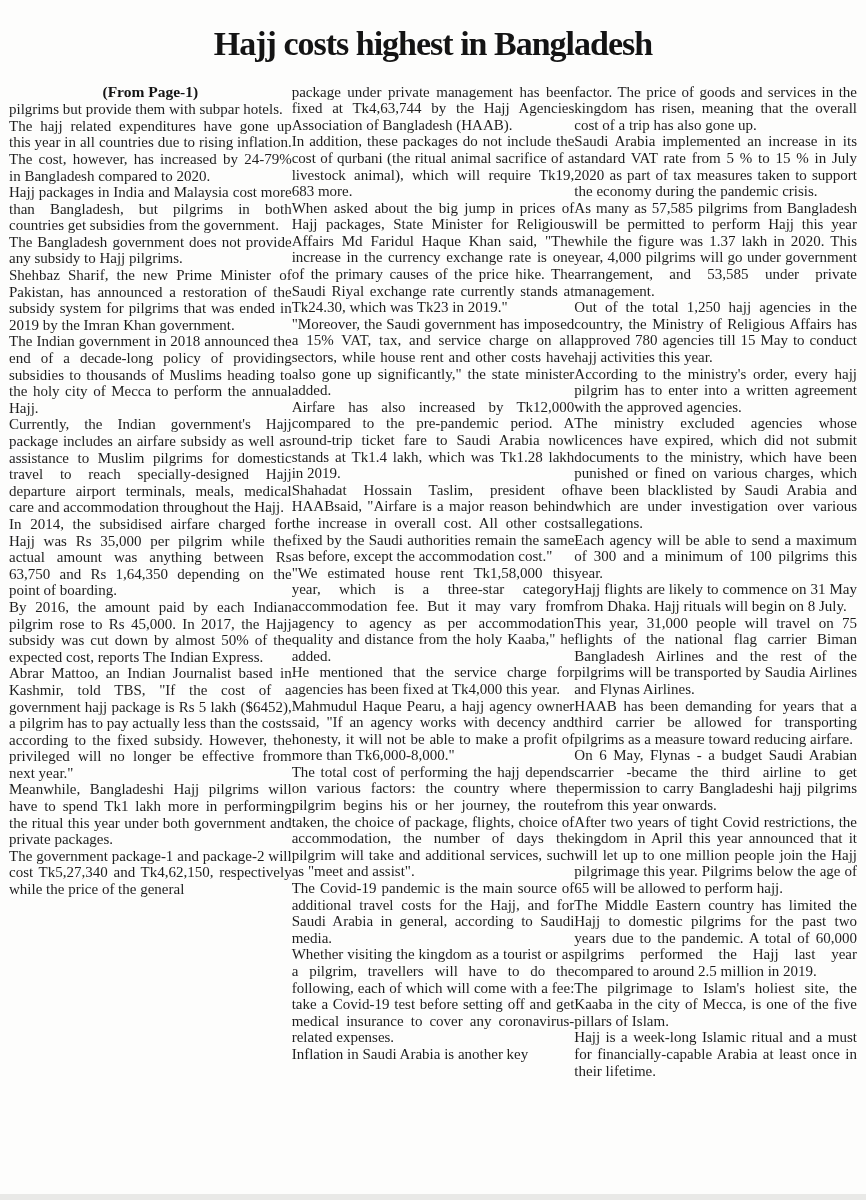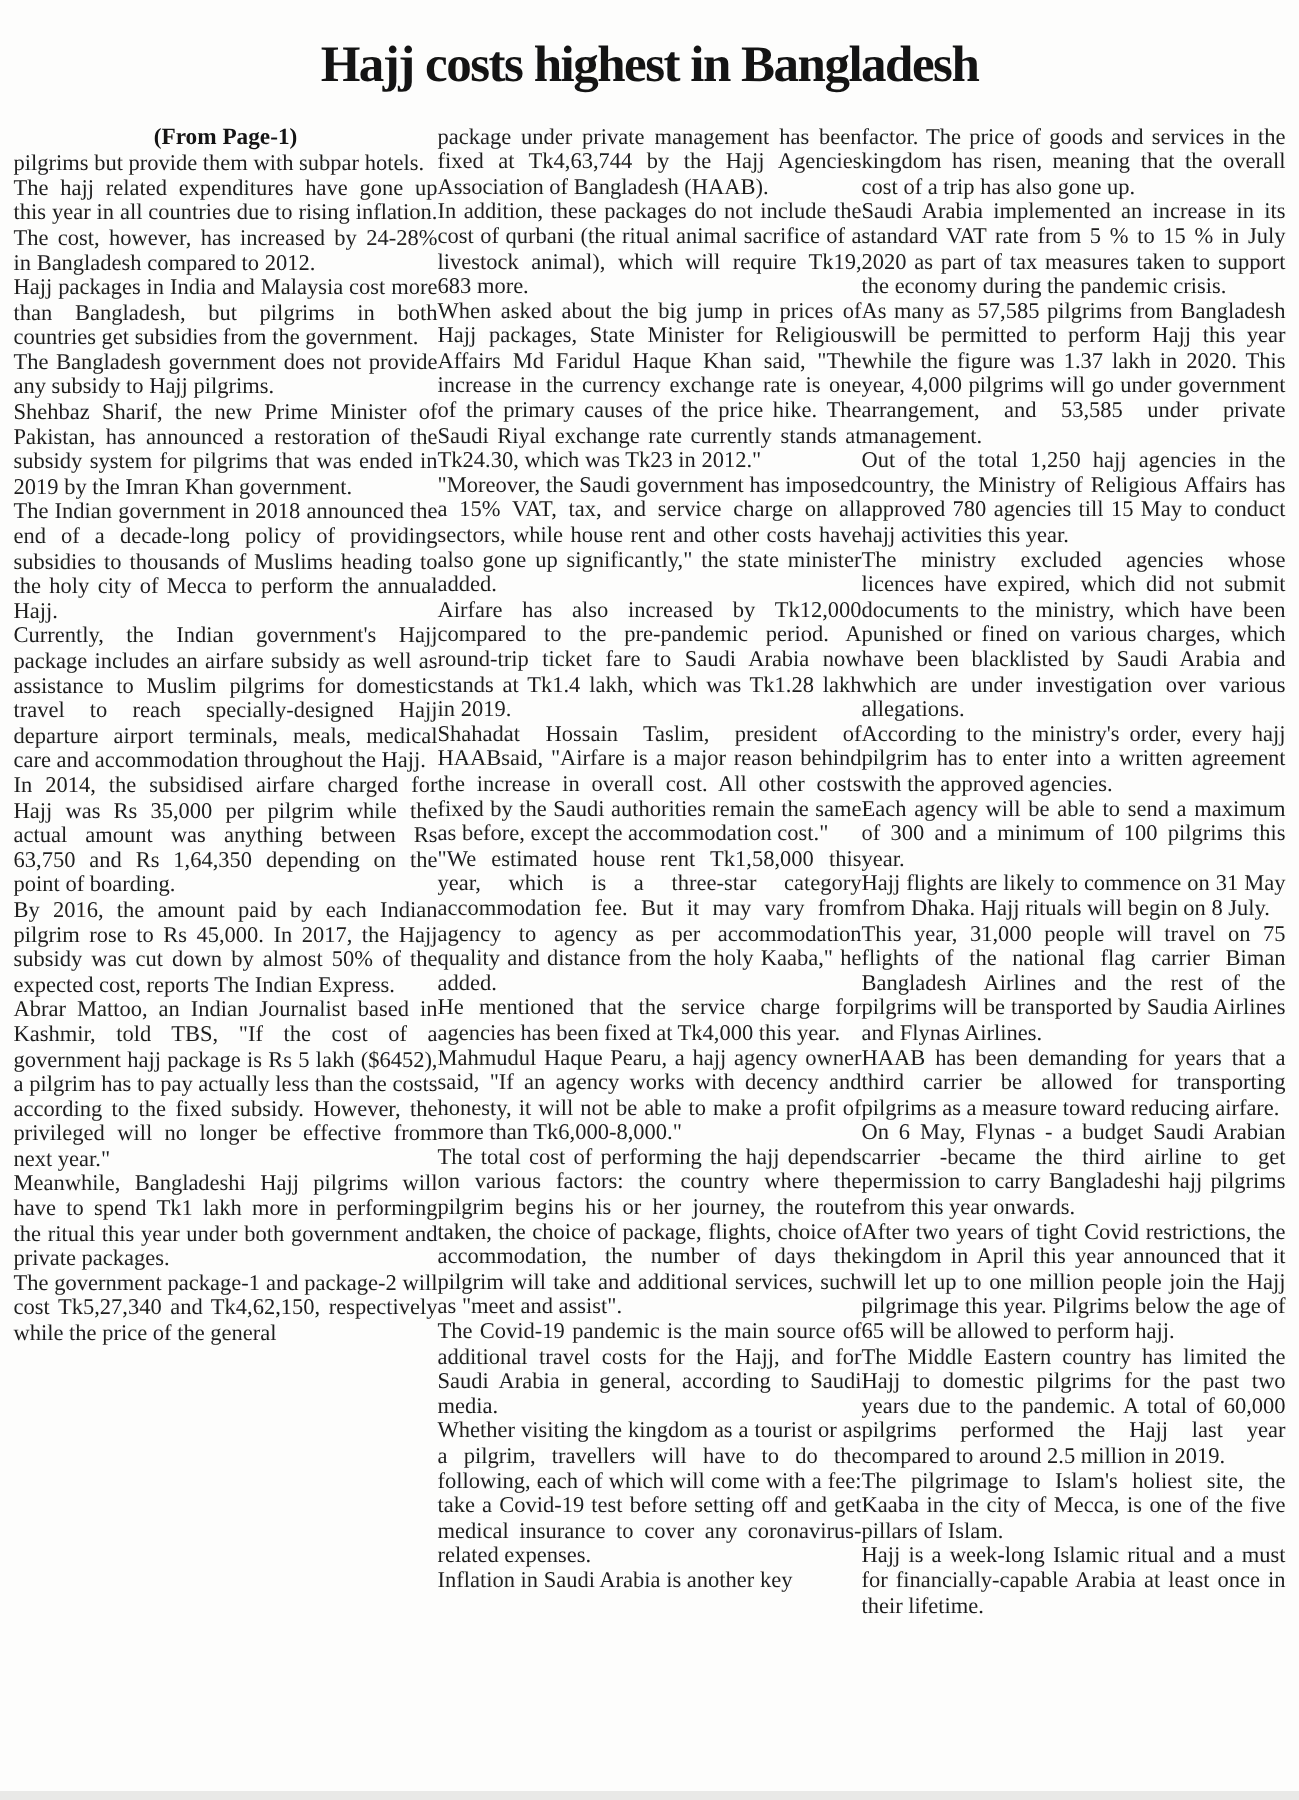"The hajj related expenditures have" p.para { text: 24-28% in Bangladesh compared to 2012 -> 24-79% in Bangladesh compared to 2020 }
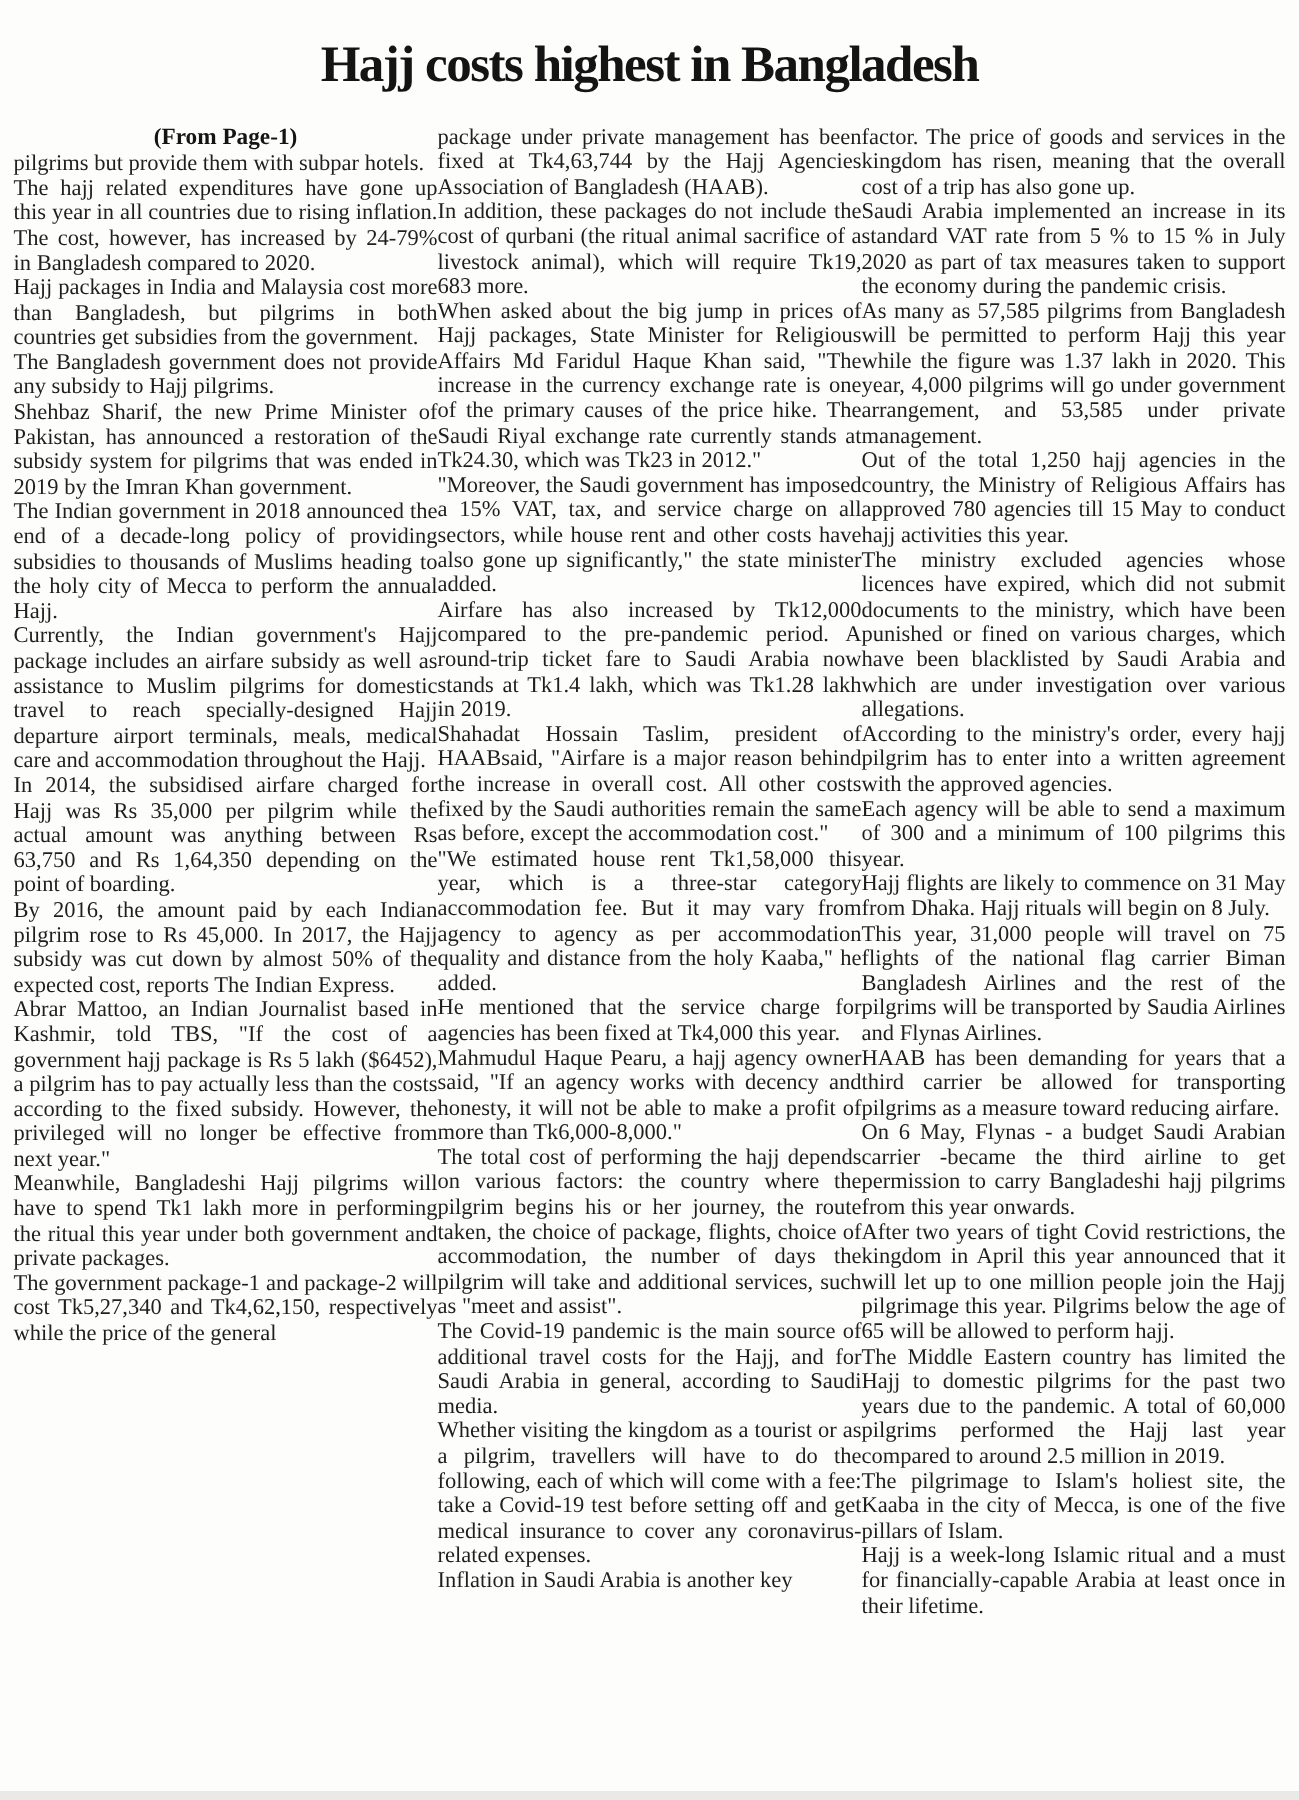"When asked about the big" p.para { text: 2012 -> 2019 }
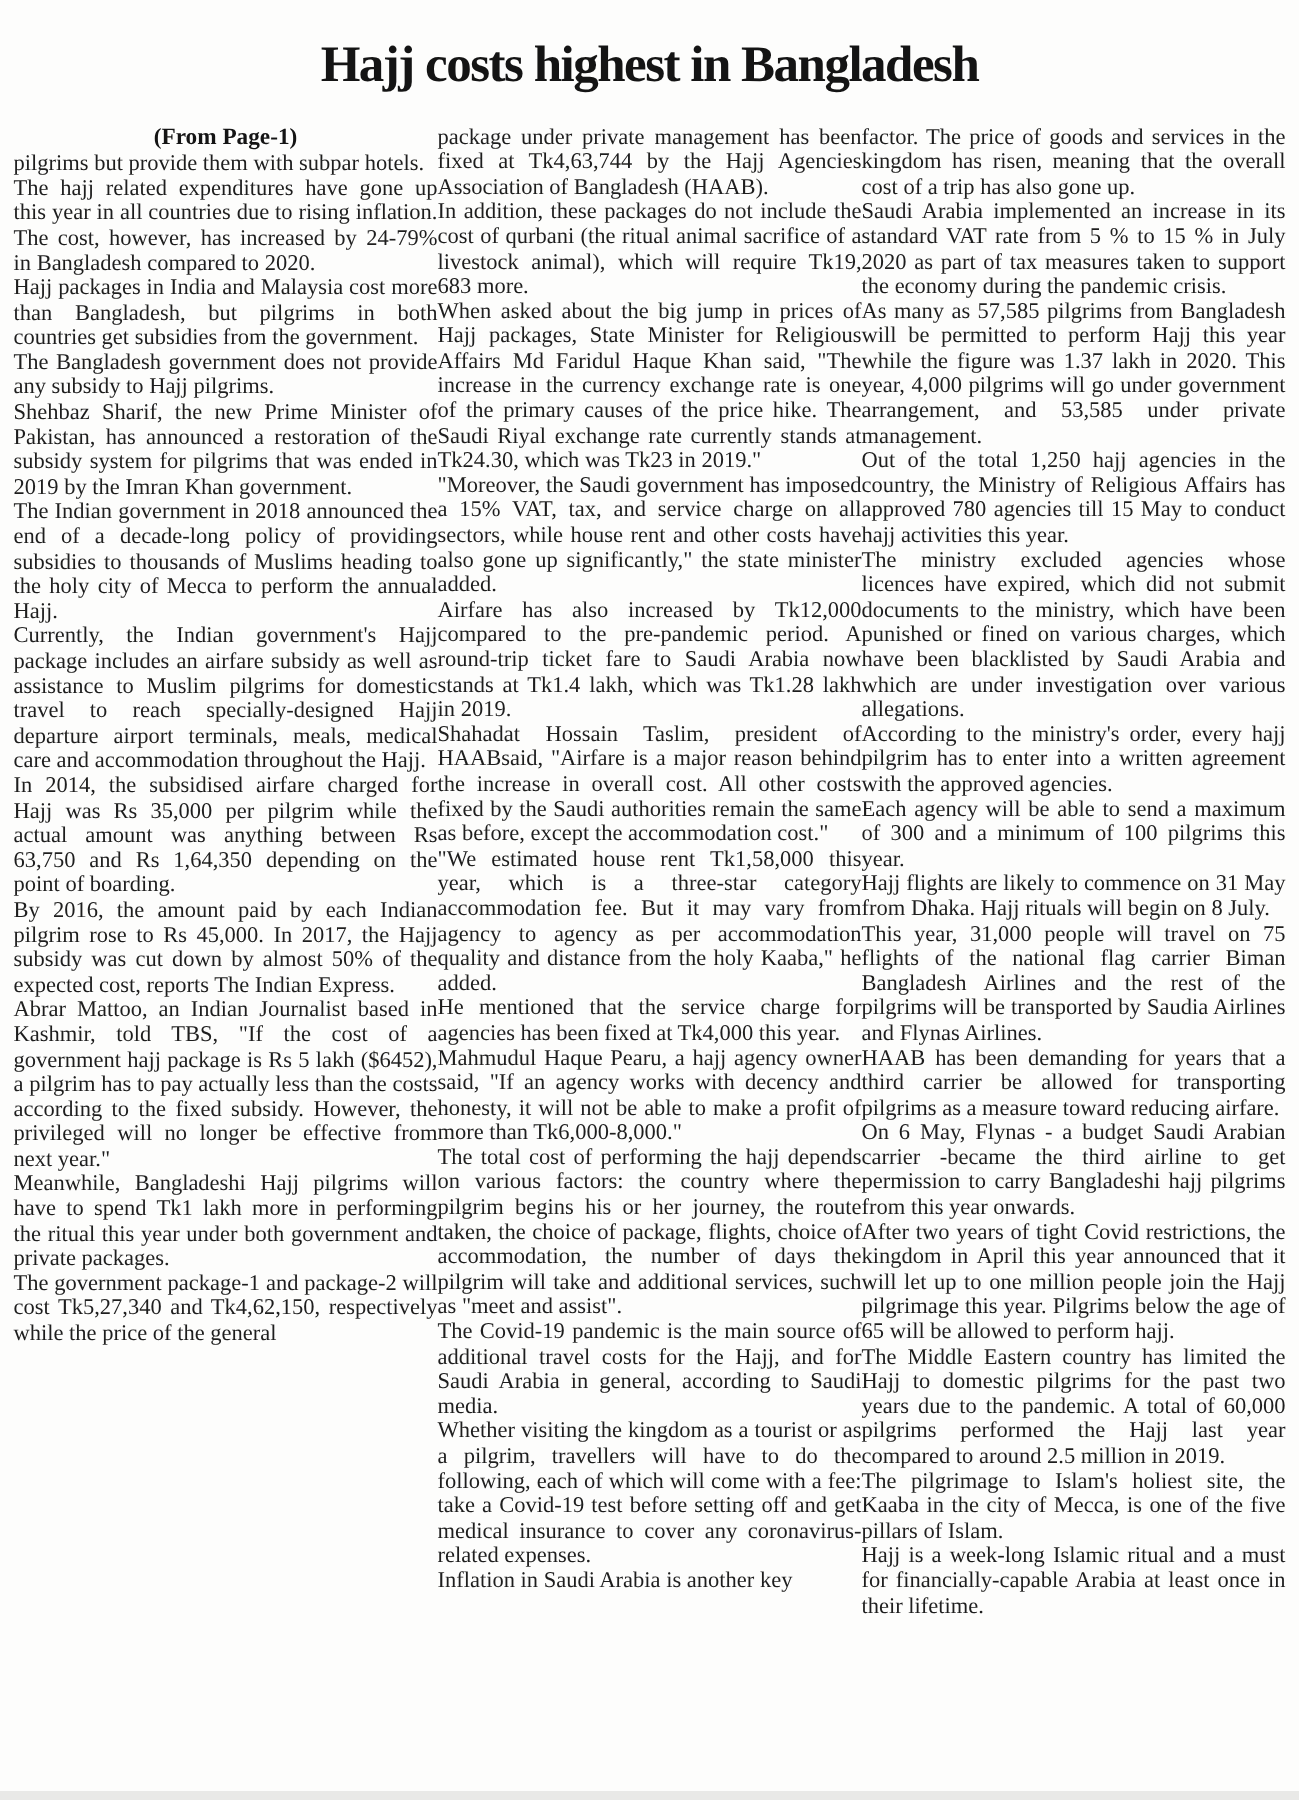"The ministry excluded agencies whose" p.para { order: before "According to the ministry's order," -> after "According to the ministry's order," }
